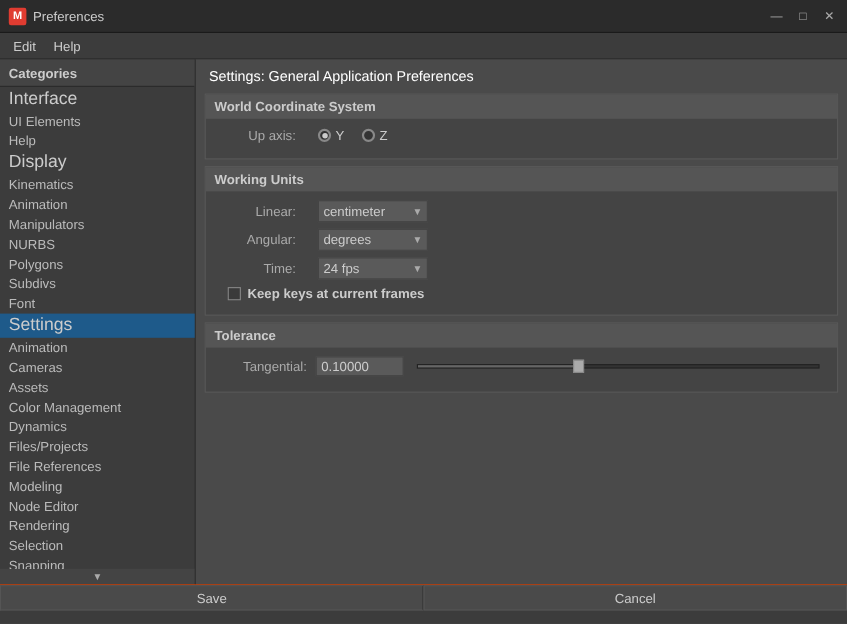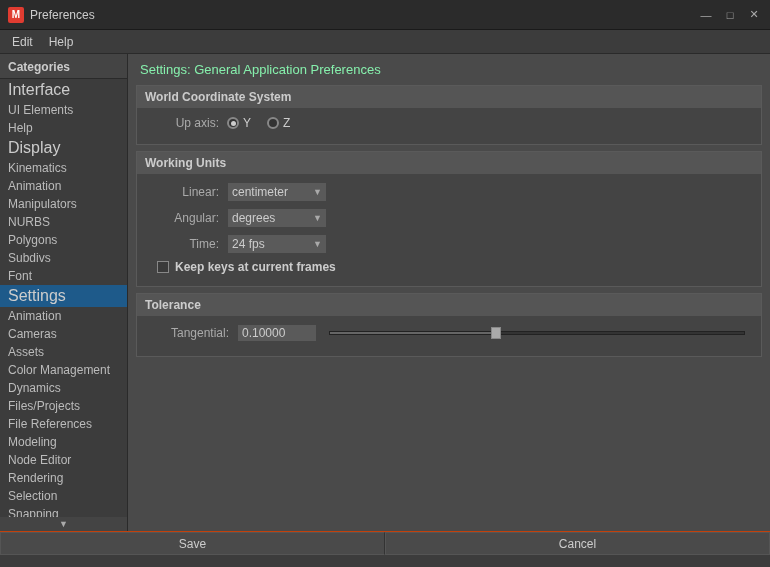"Categories" .sidebar { width: 128px -> 178px }
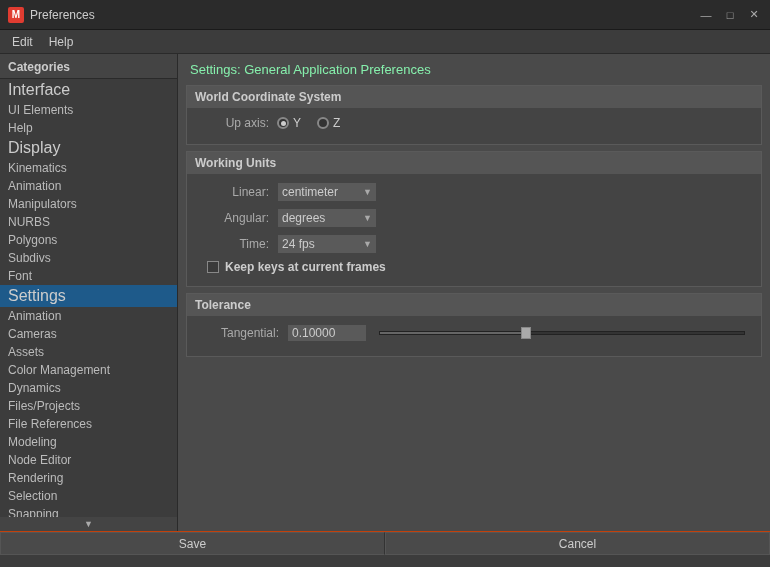"Settings: General Application" .content-header { color: #86efac -> #ffffff }
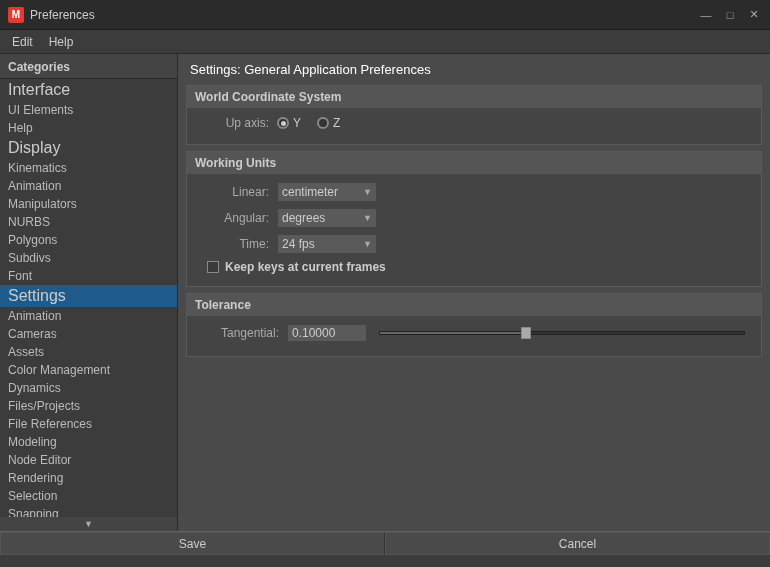"Up axis:" .form-label { margin-right: 8px -> 20px }
